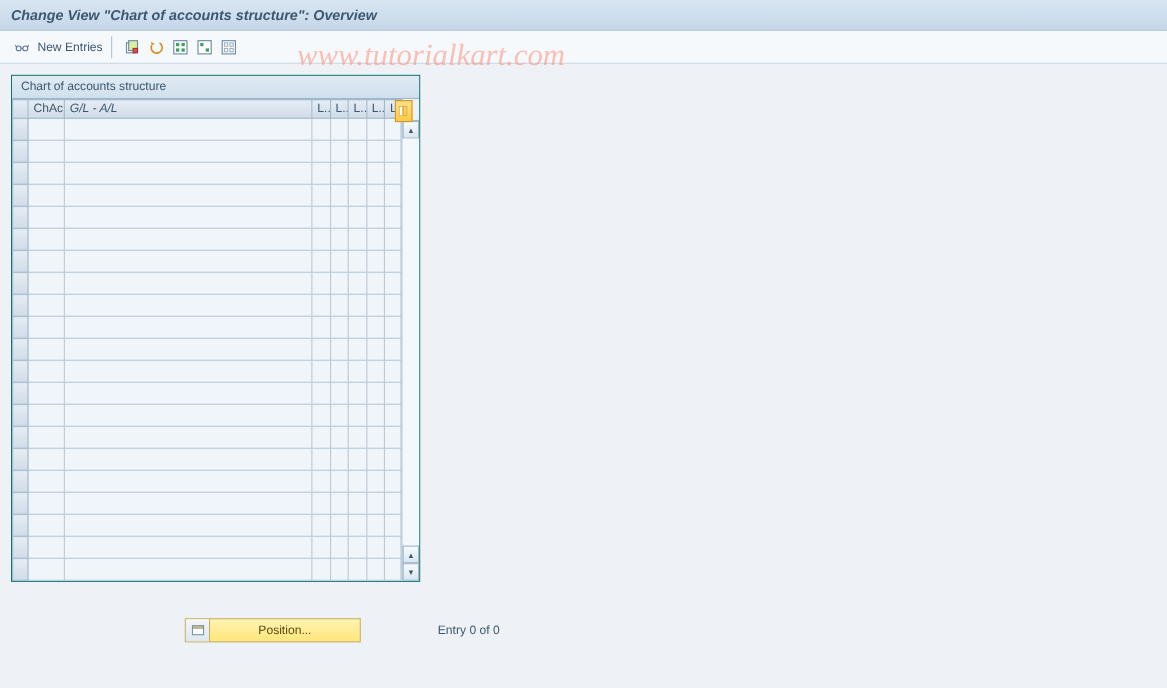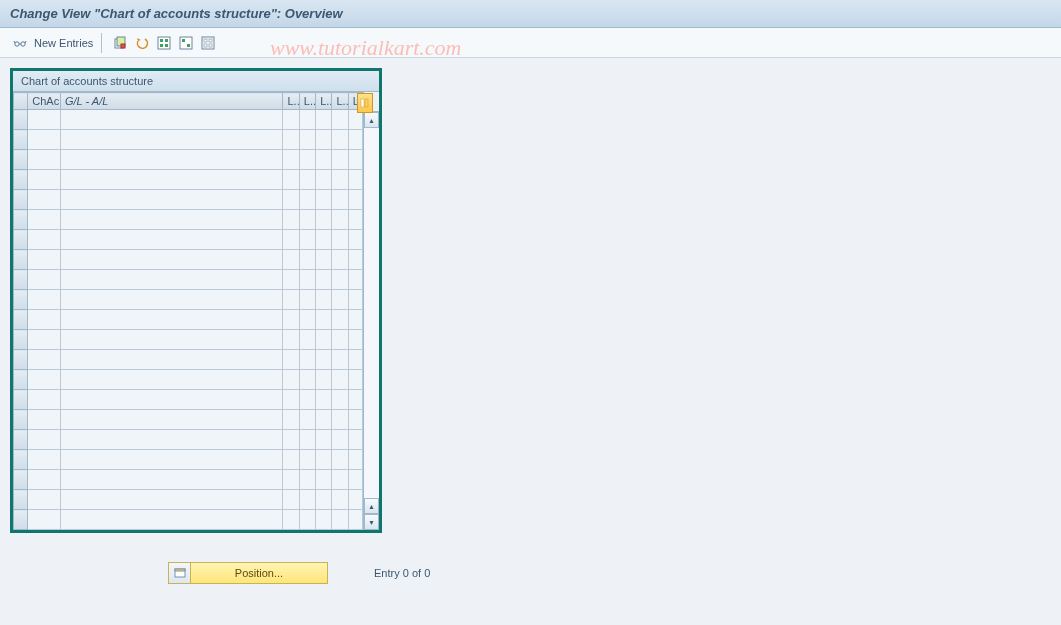"www.tutorialkart.com" .watermark { font-size: 22px -> 28px }
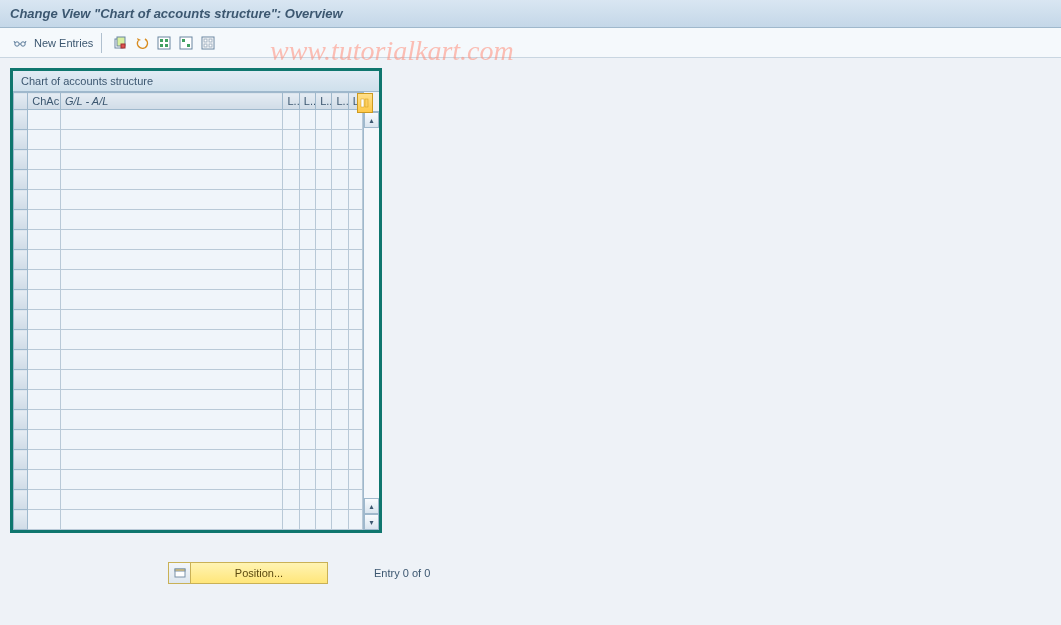"Chart of accounts structure" .panel { border: 3px solid #0f766e -> 1px solid #0f766e }
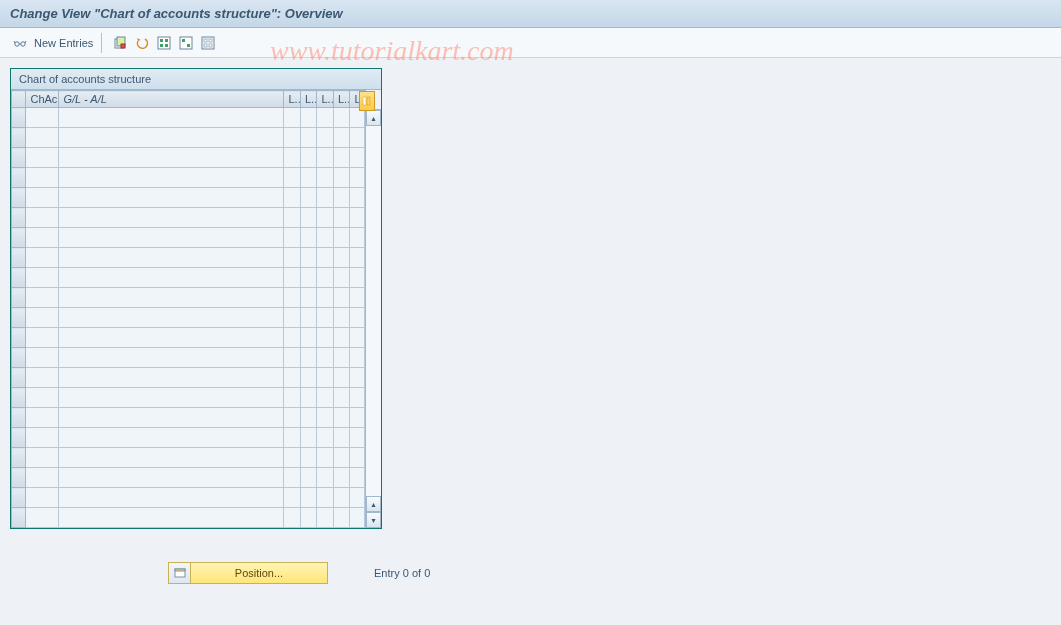"Position..." .bottom-bar { gap: 46px -> 70px }
